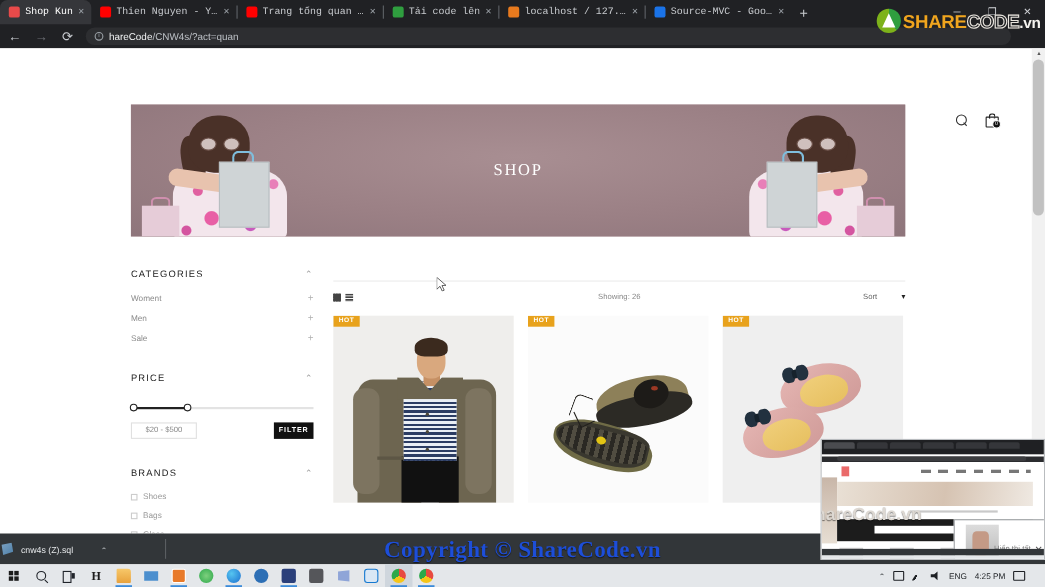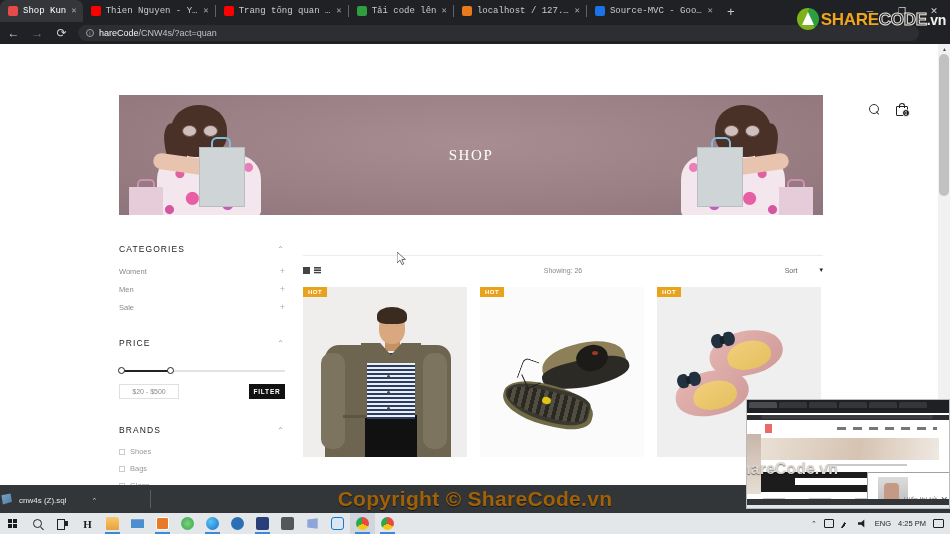"Copyright © ShareCode.vn" .watermark { color: #a16207 -> #1d4ed8; font-family: none -> Liberation Serif, serif }
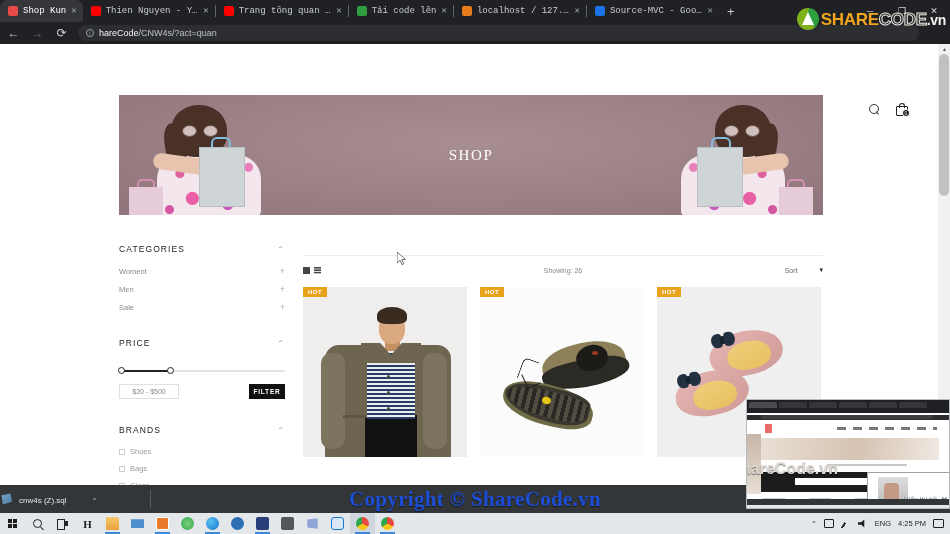"ENG" .tb-right { padding-right: 6px -> 18px }
